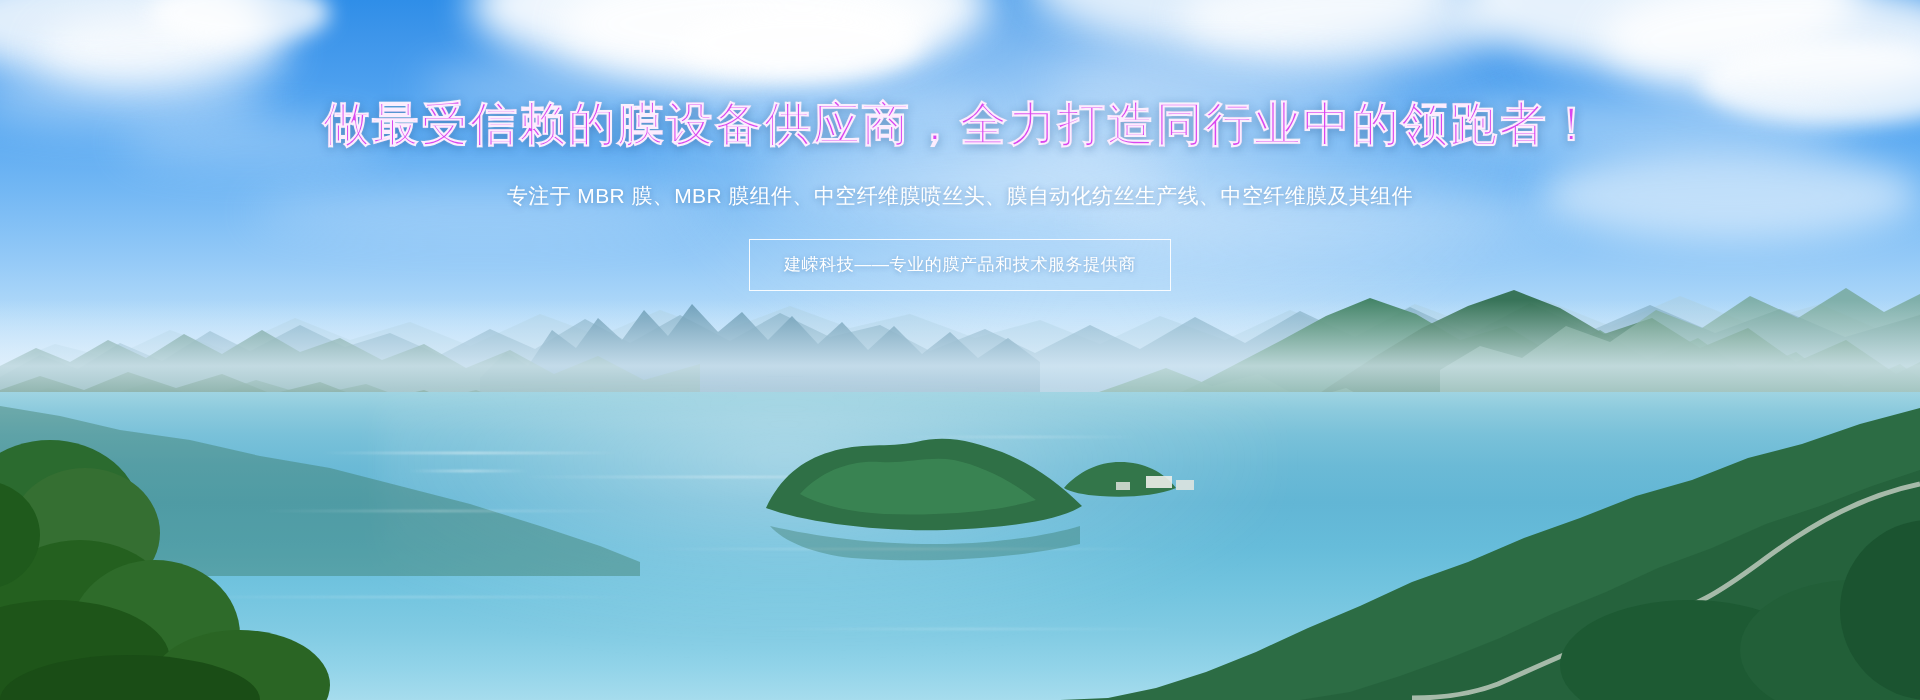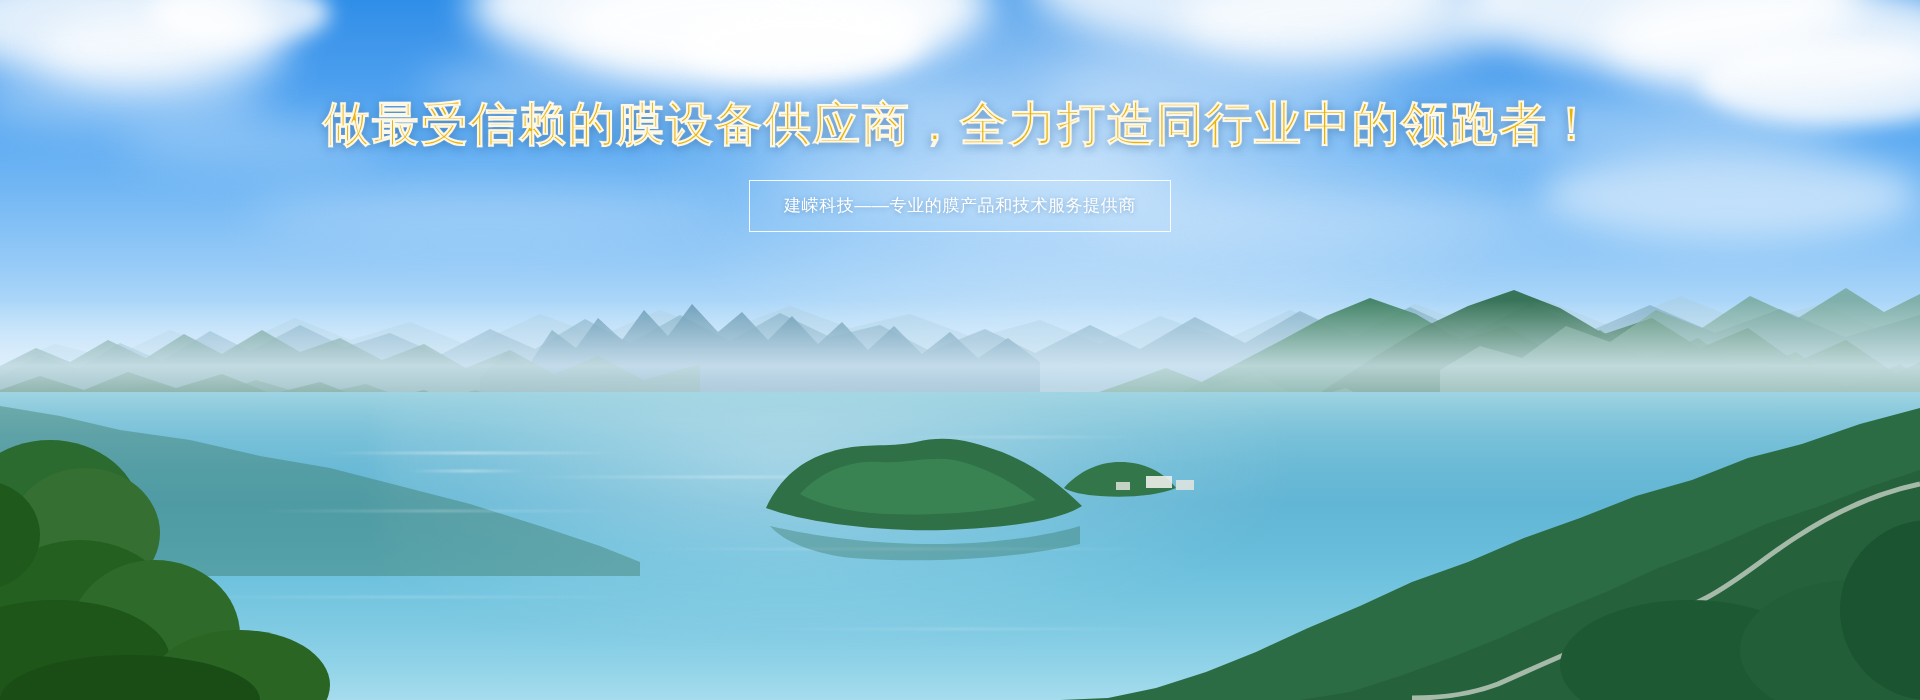"做最受信赖的膜设备供应商，全力打造同行业中的领跑者！" .headline { color: #eab308 -> #d946ef }
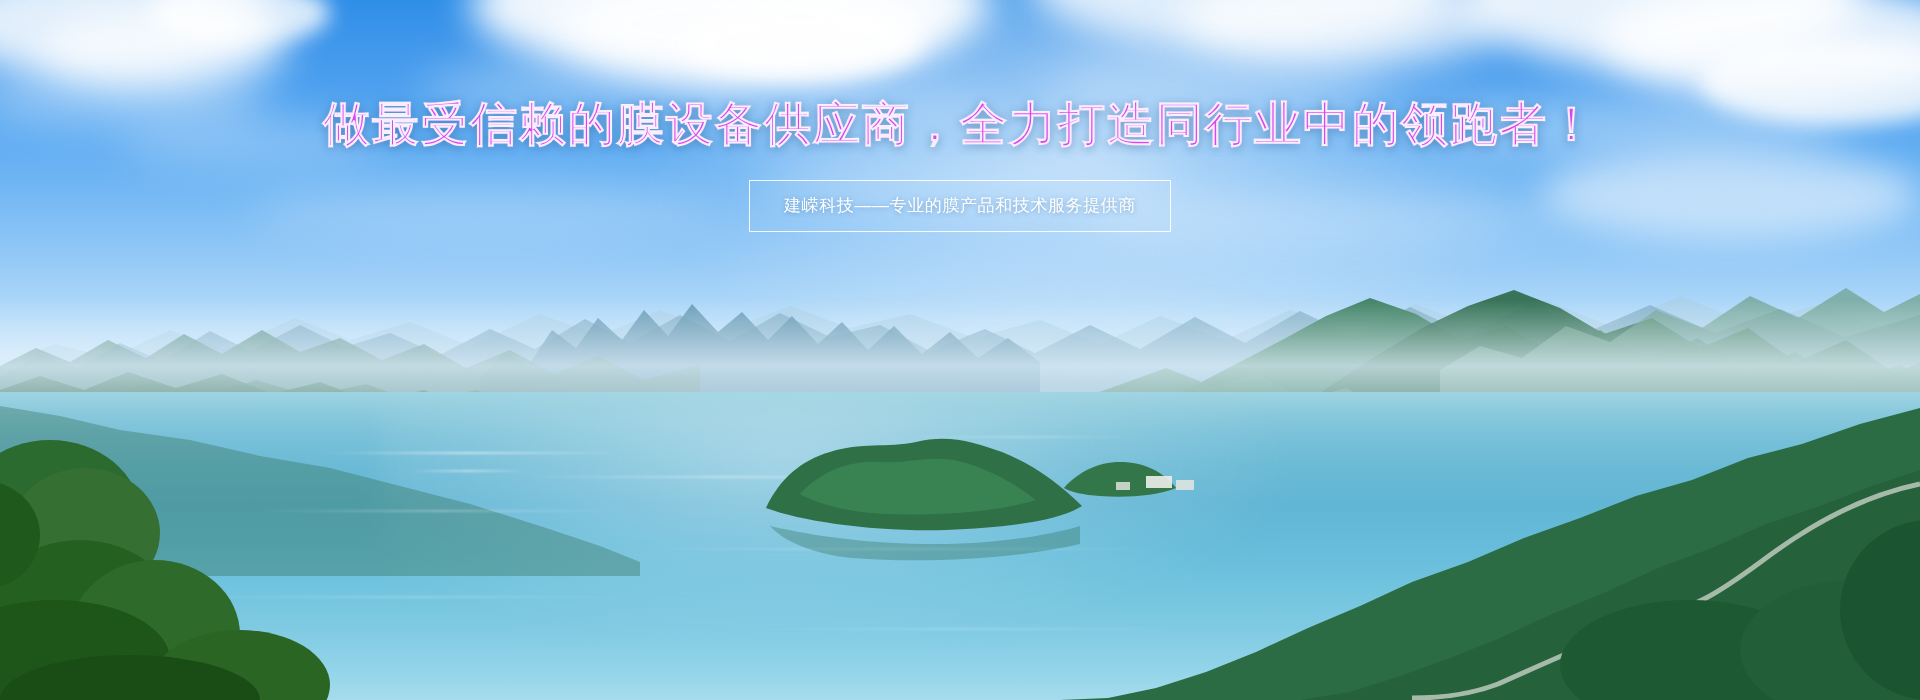"专注于 MBR 膜、MBR" div.subtitle { html: none -> <div>专注于 MBR 膜、MBR 膜组件、中空纤维膜喷丝头、膜自动化纺丝生产线、中空纤维膜及其组件</div> }
